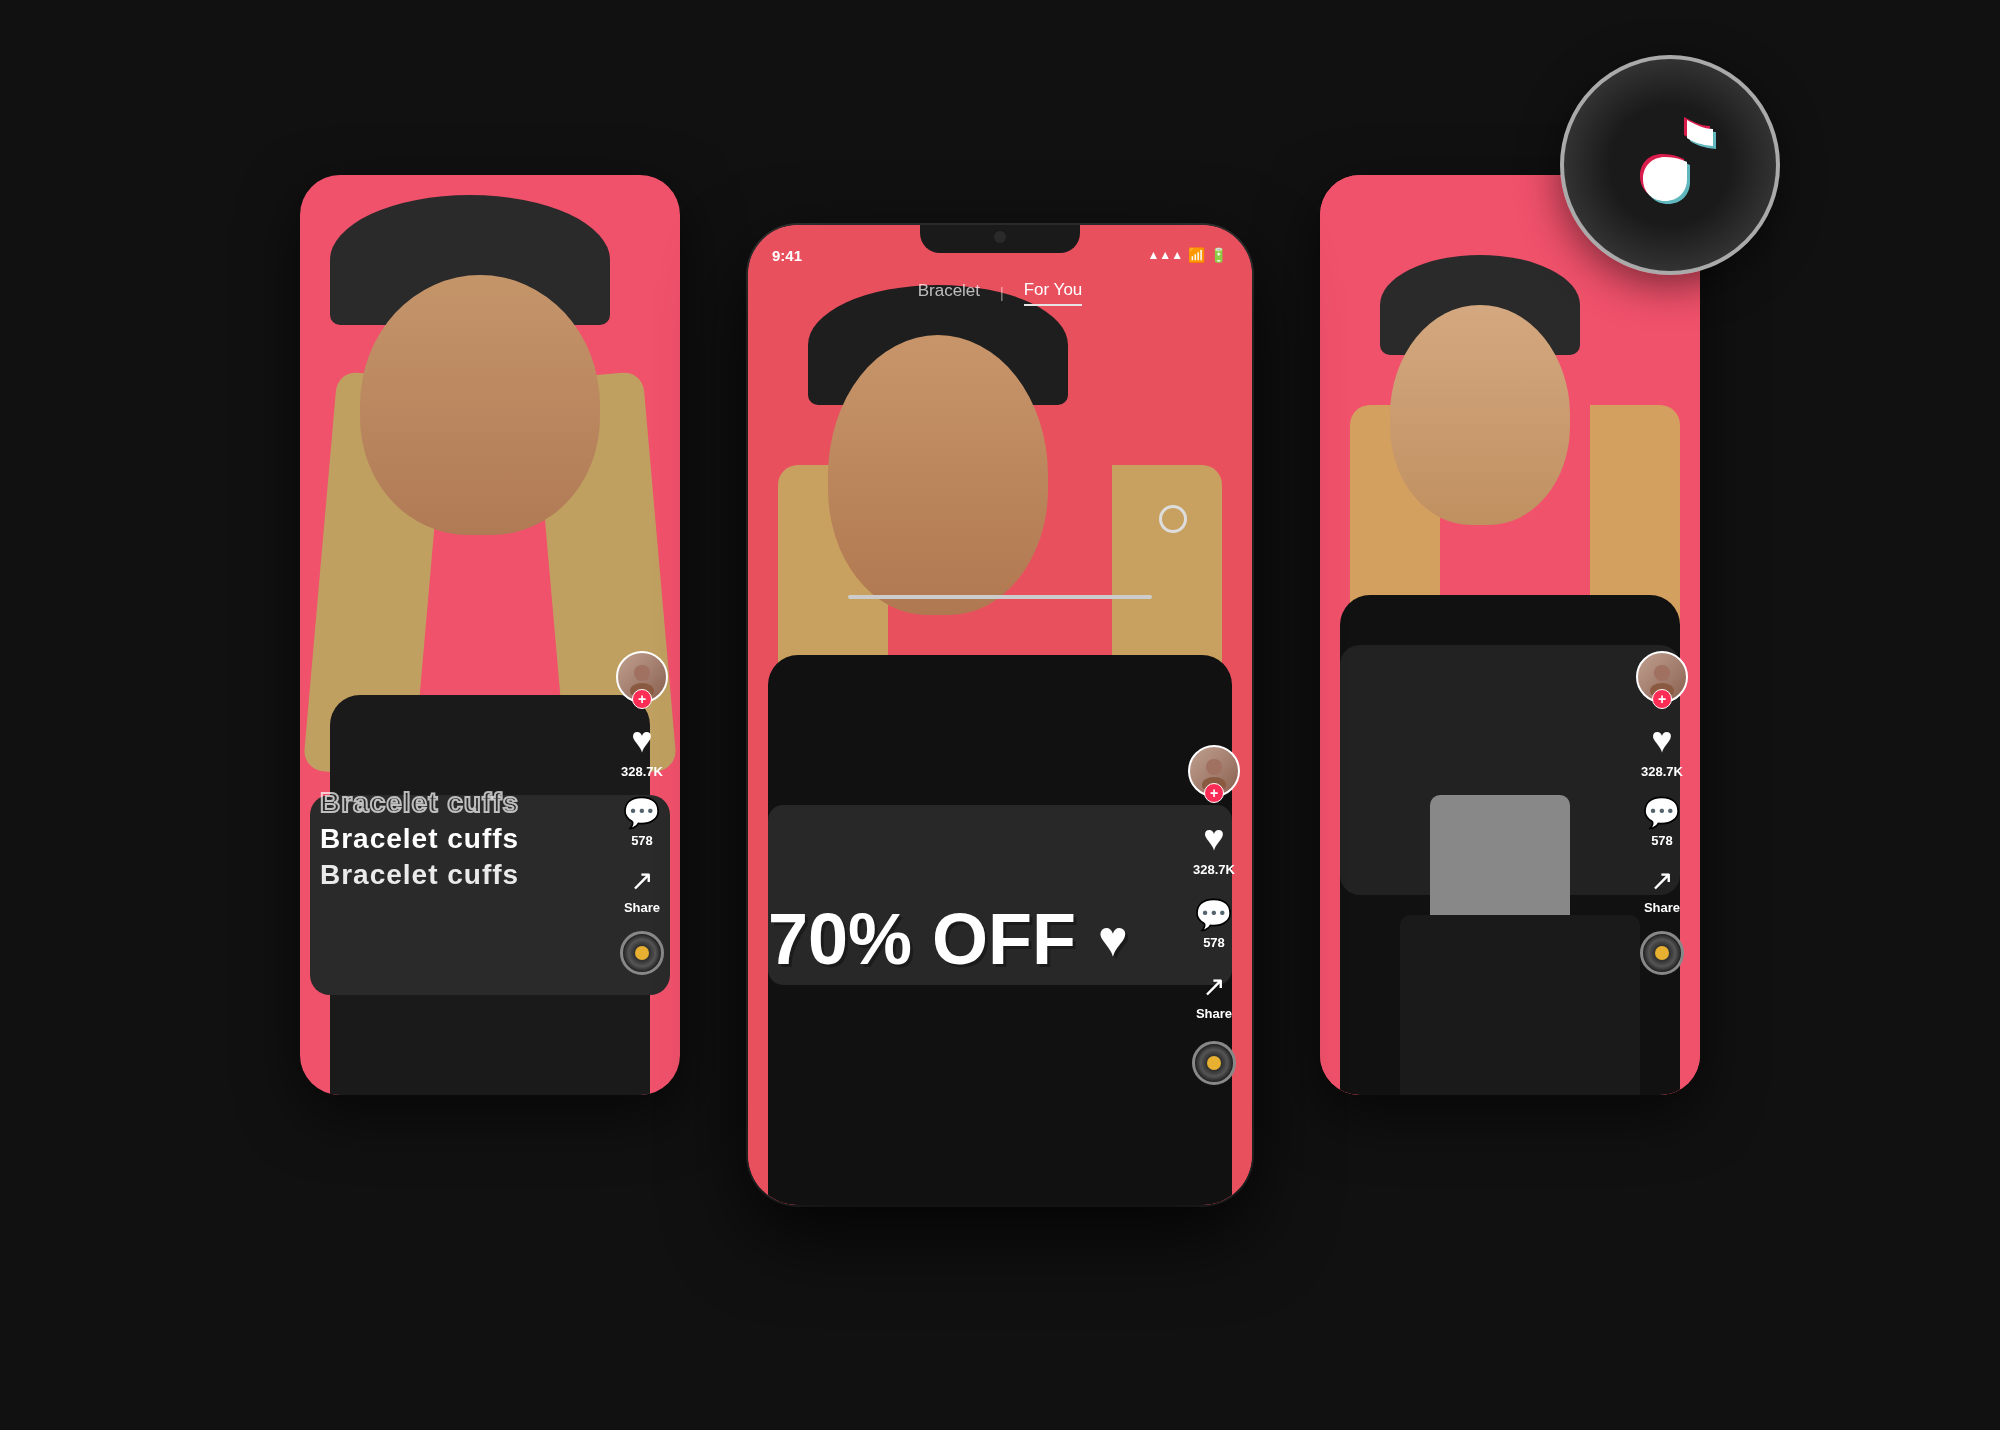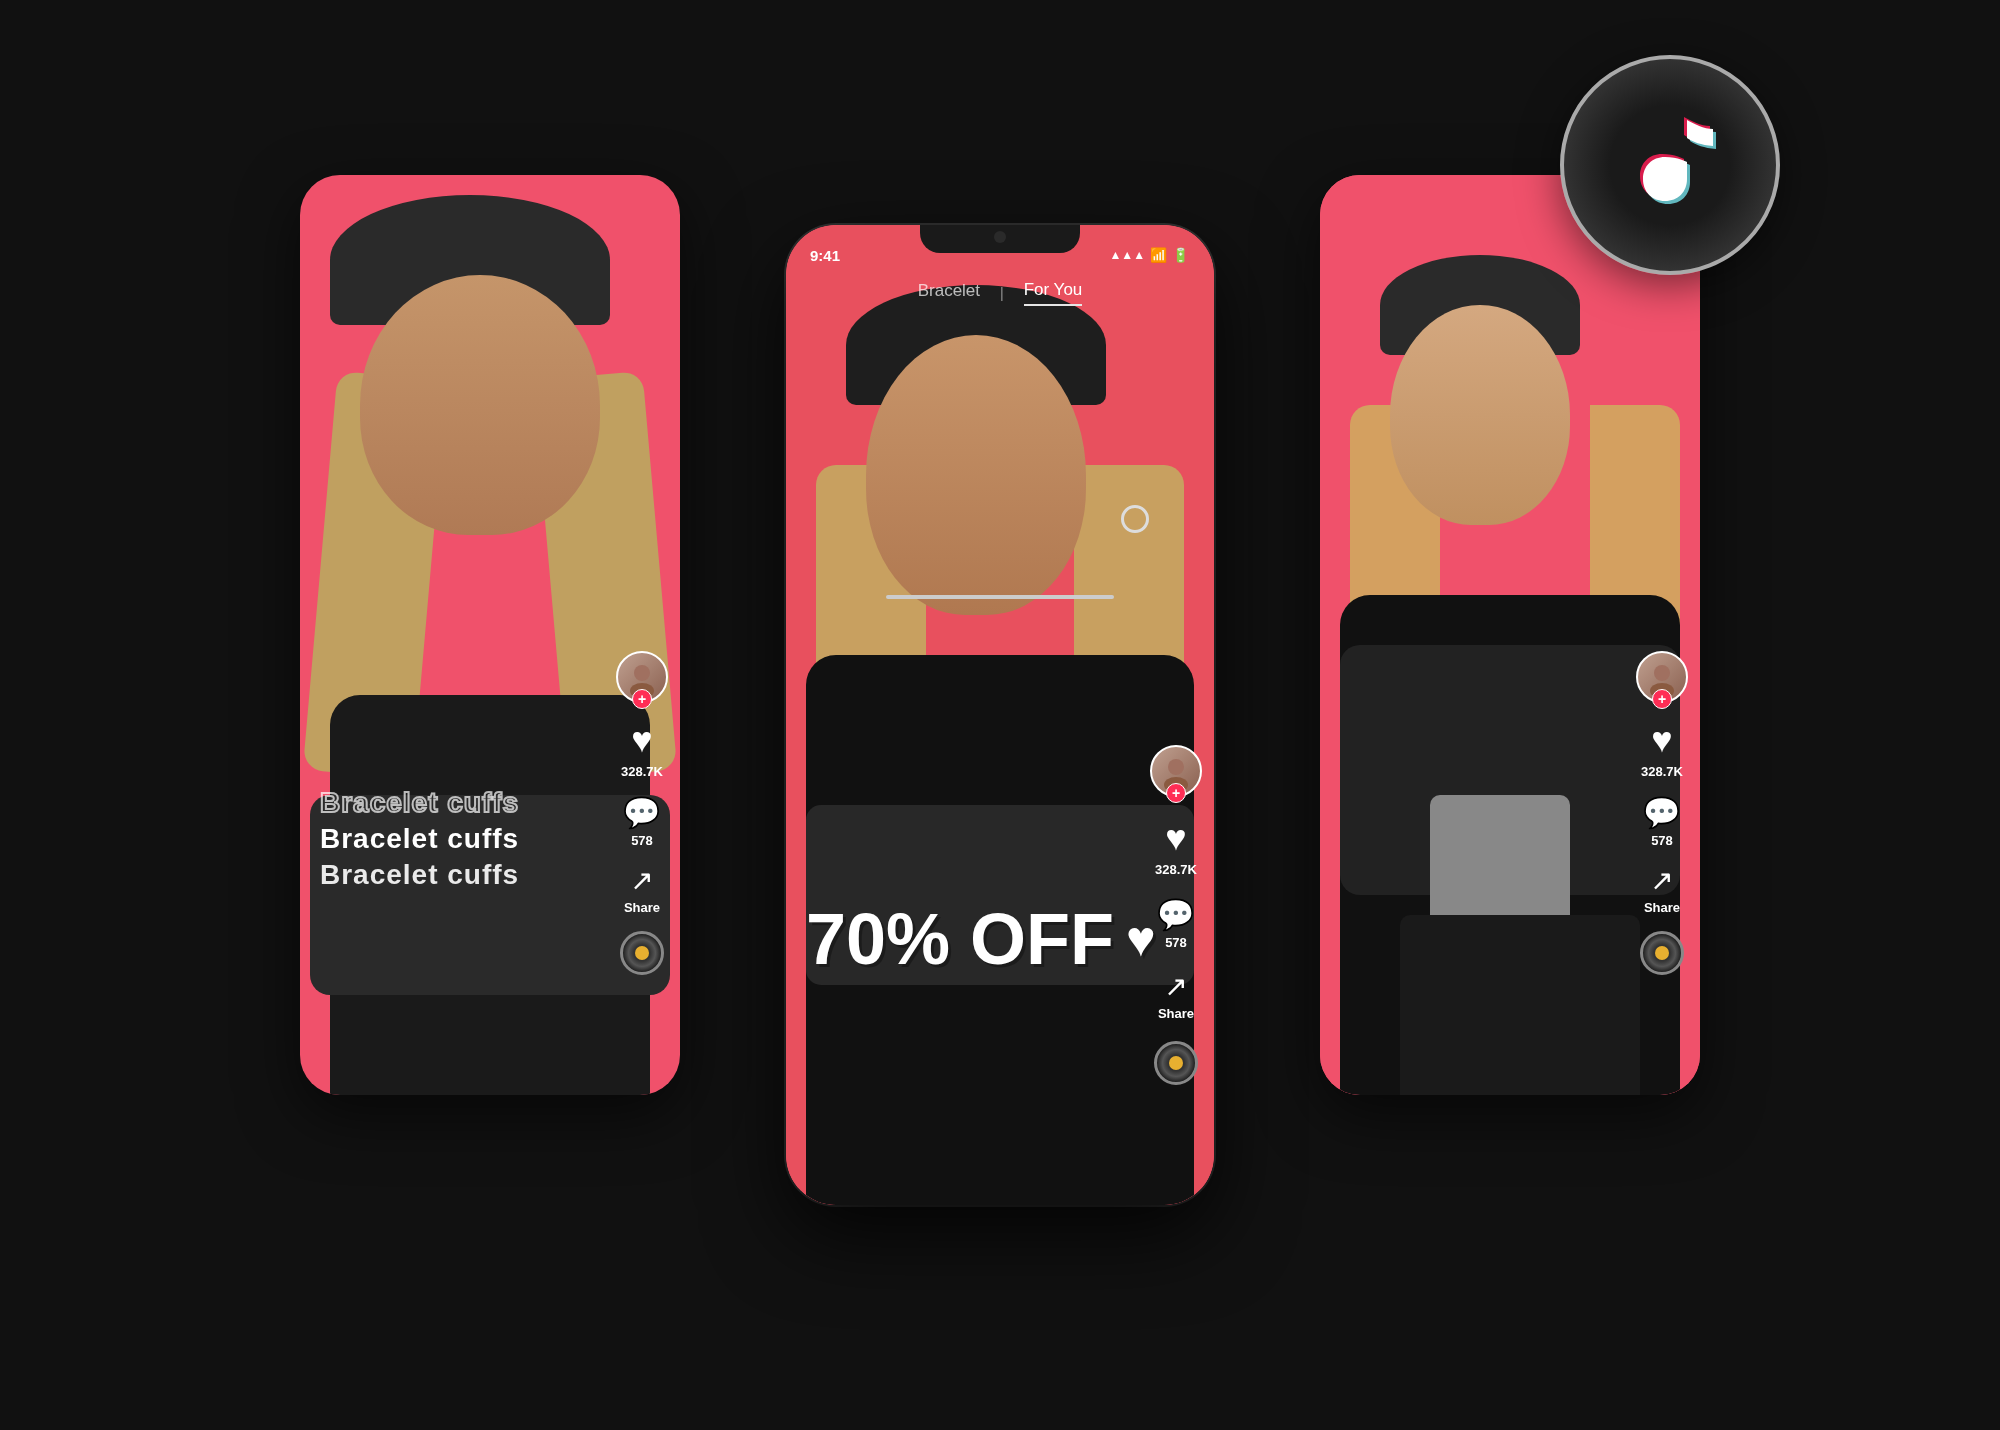"9:41" .phone-center { width: 428px -> 504px }
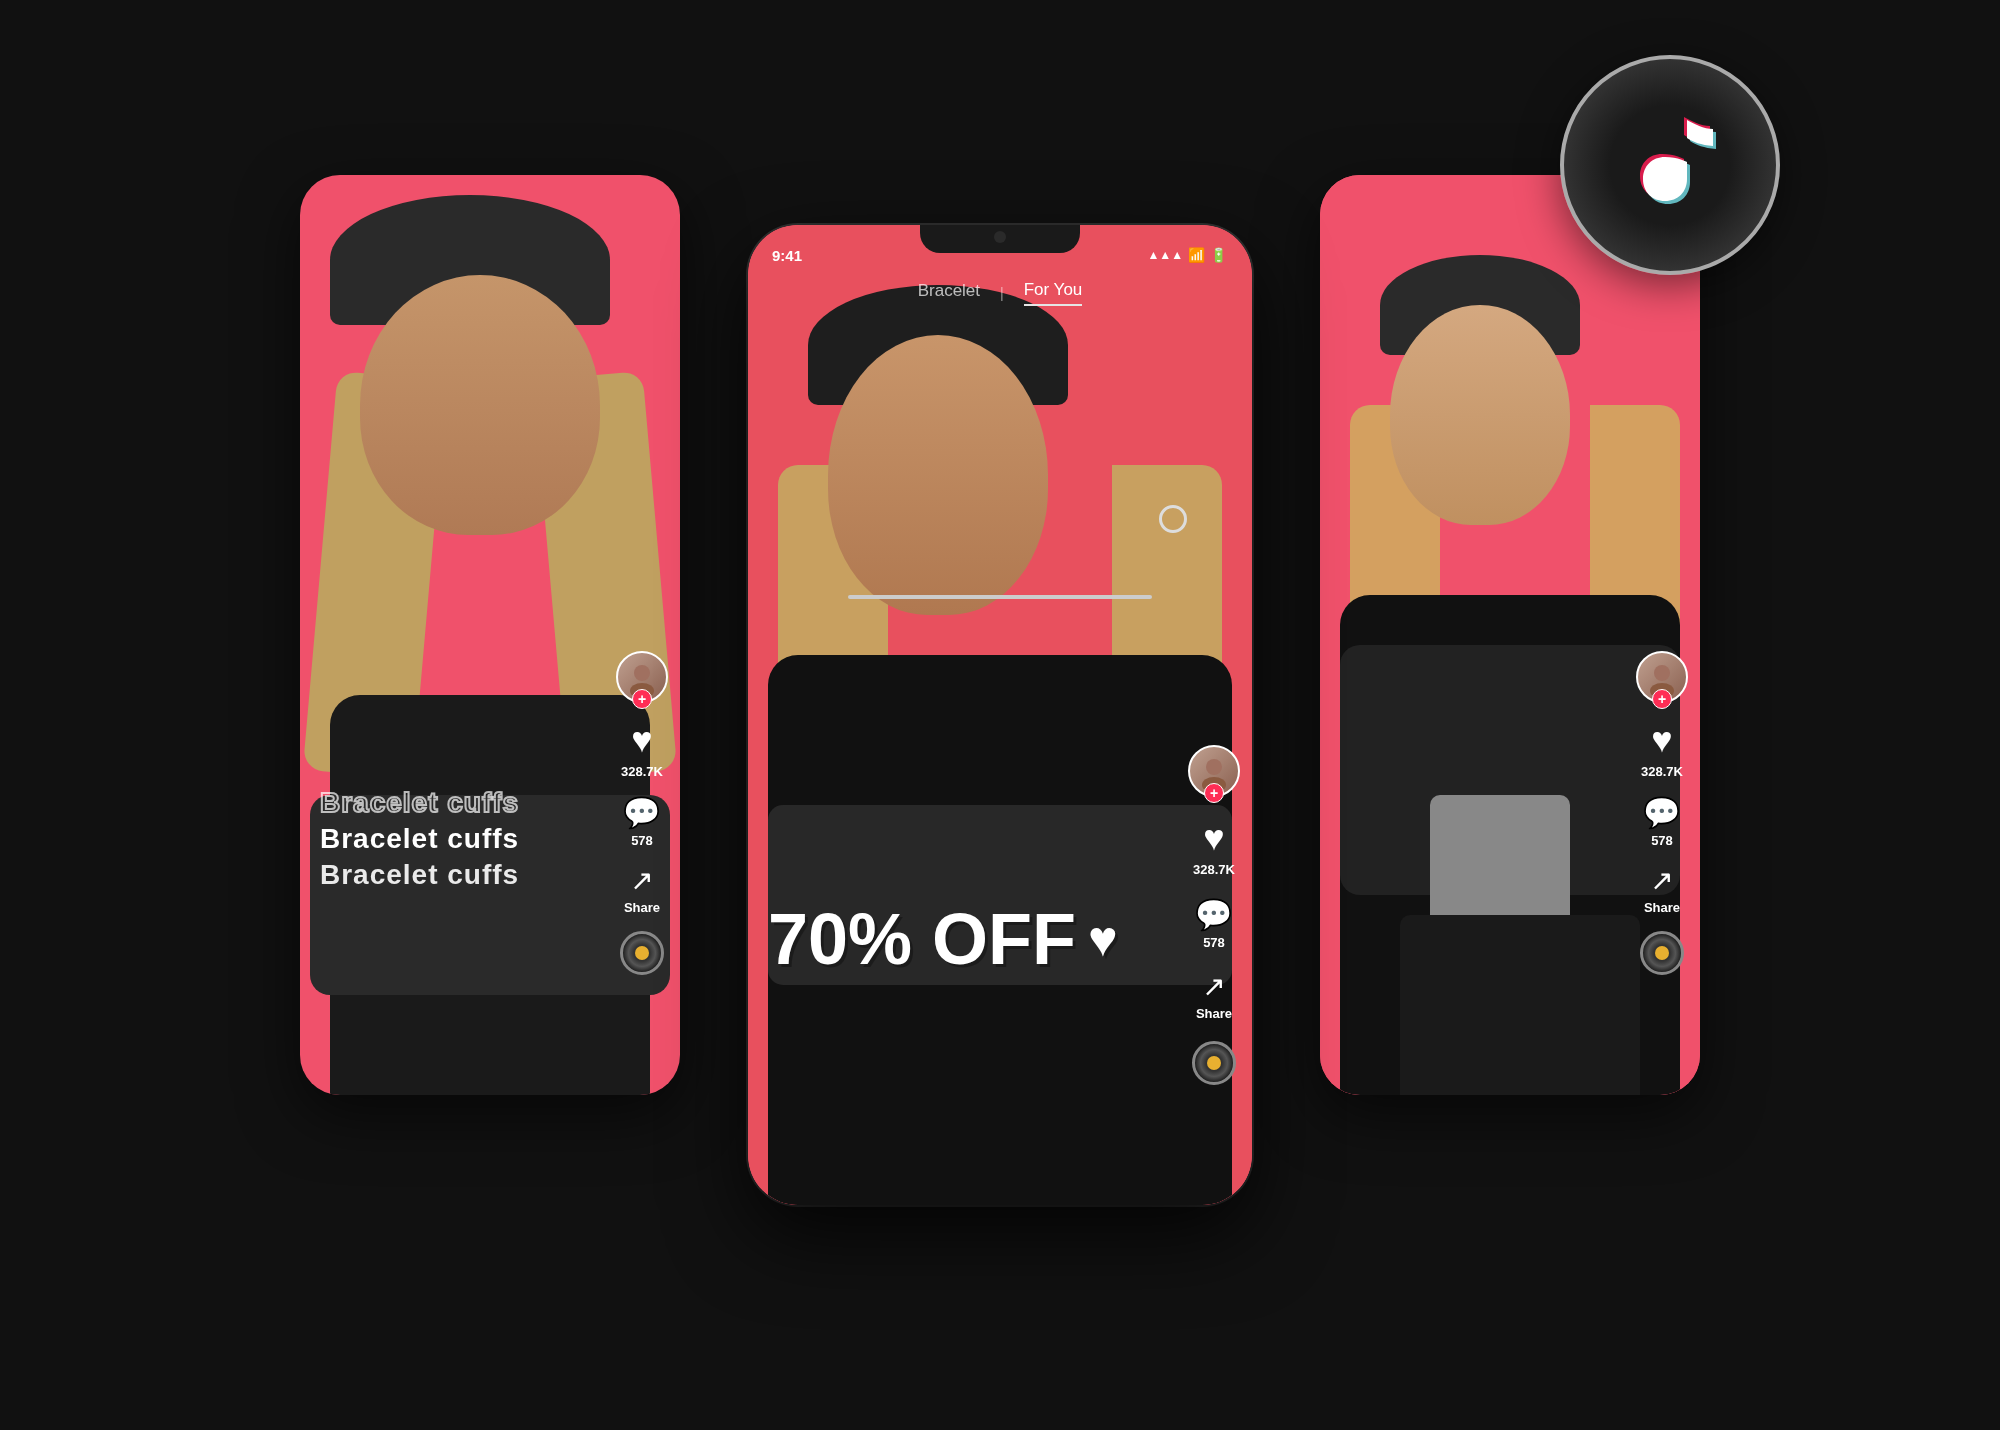"70% OFF" .promo-70 { gap: 12px -> 22px }
